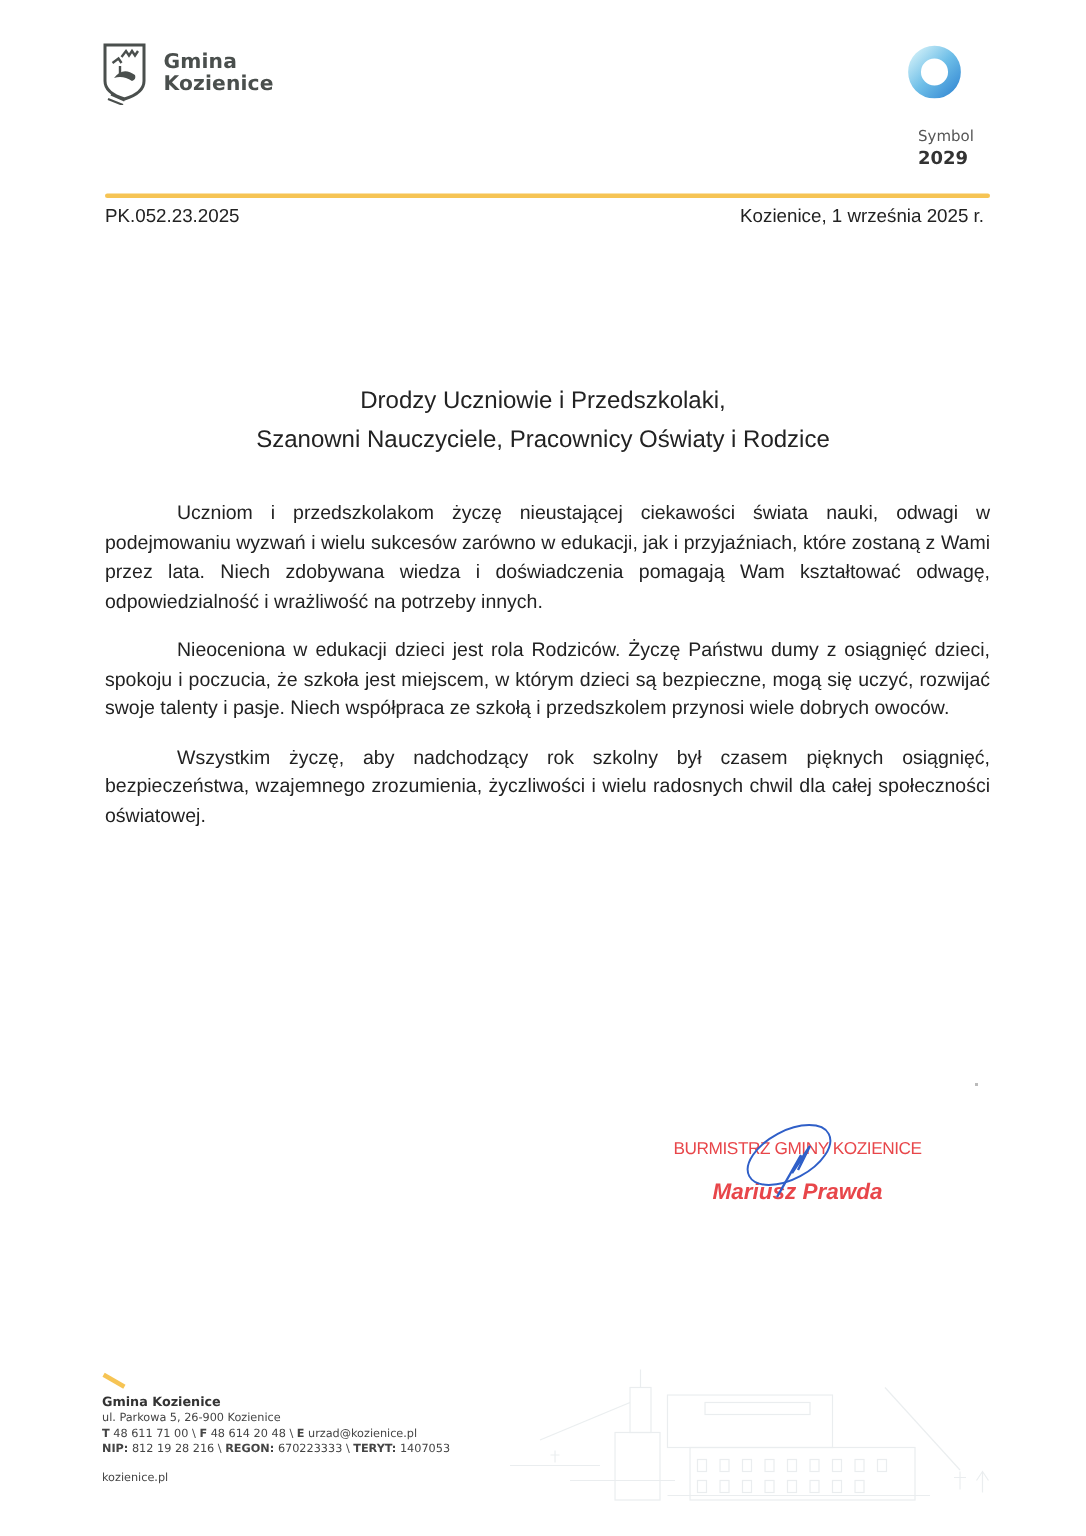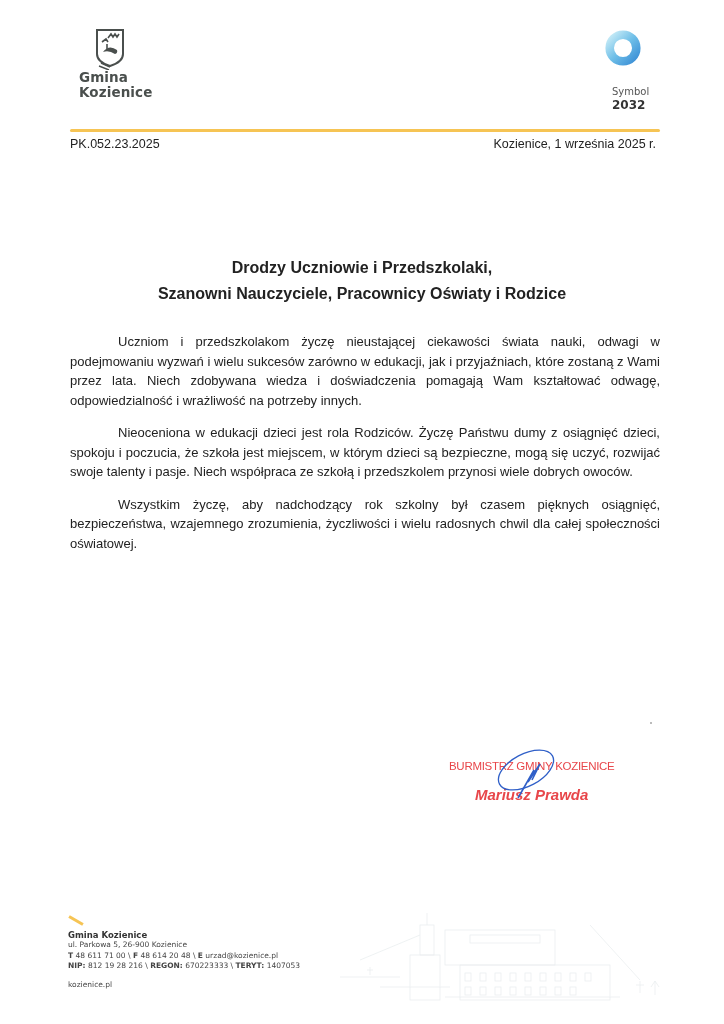"Gmina" .logo { flex-direction: column -> none }
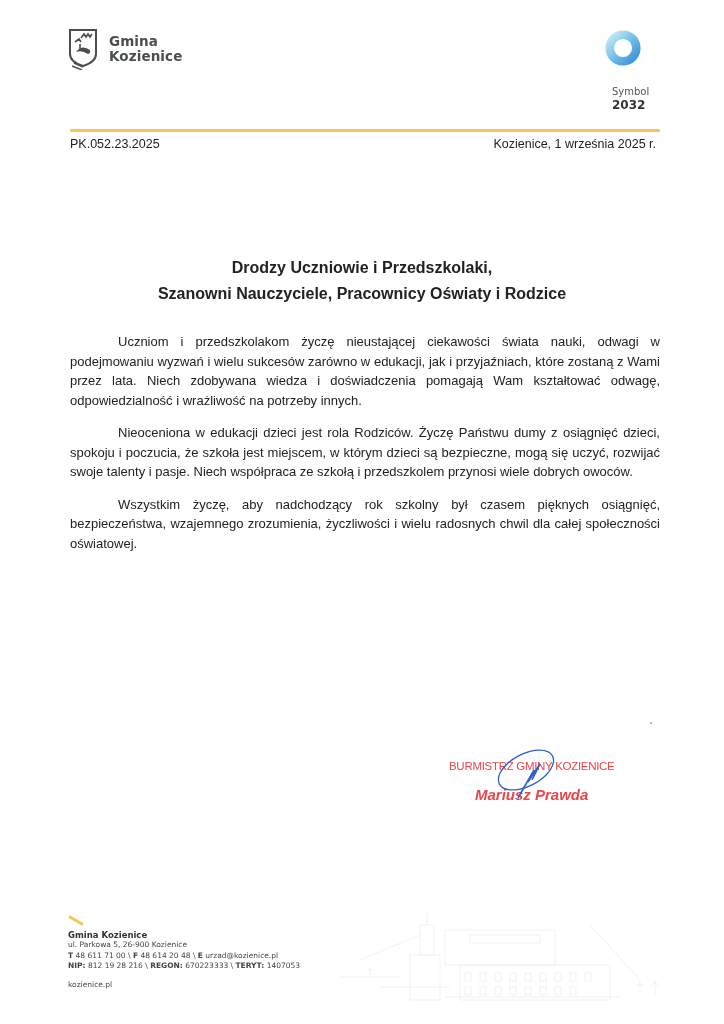"2032" div.symbol-year { text: 2032 -> 2029 }
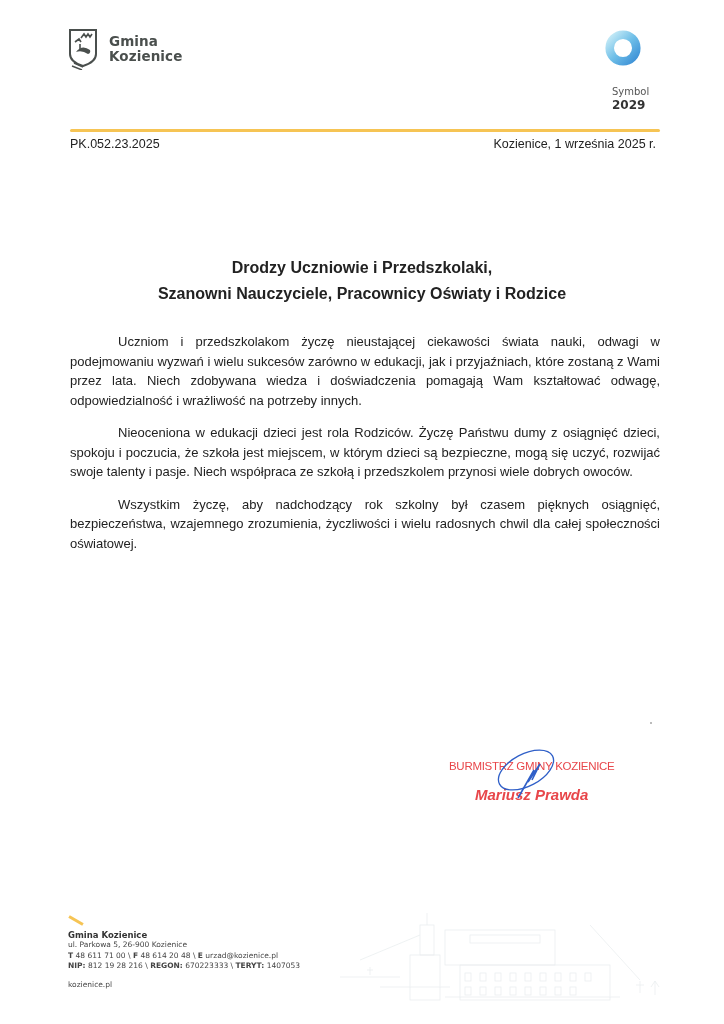"Drodzy Uczniowie i Przedszkolaki," .heading { font-weight: bold -> normal }
